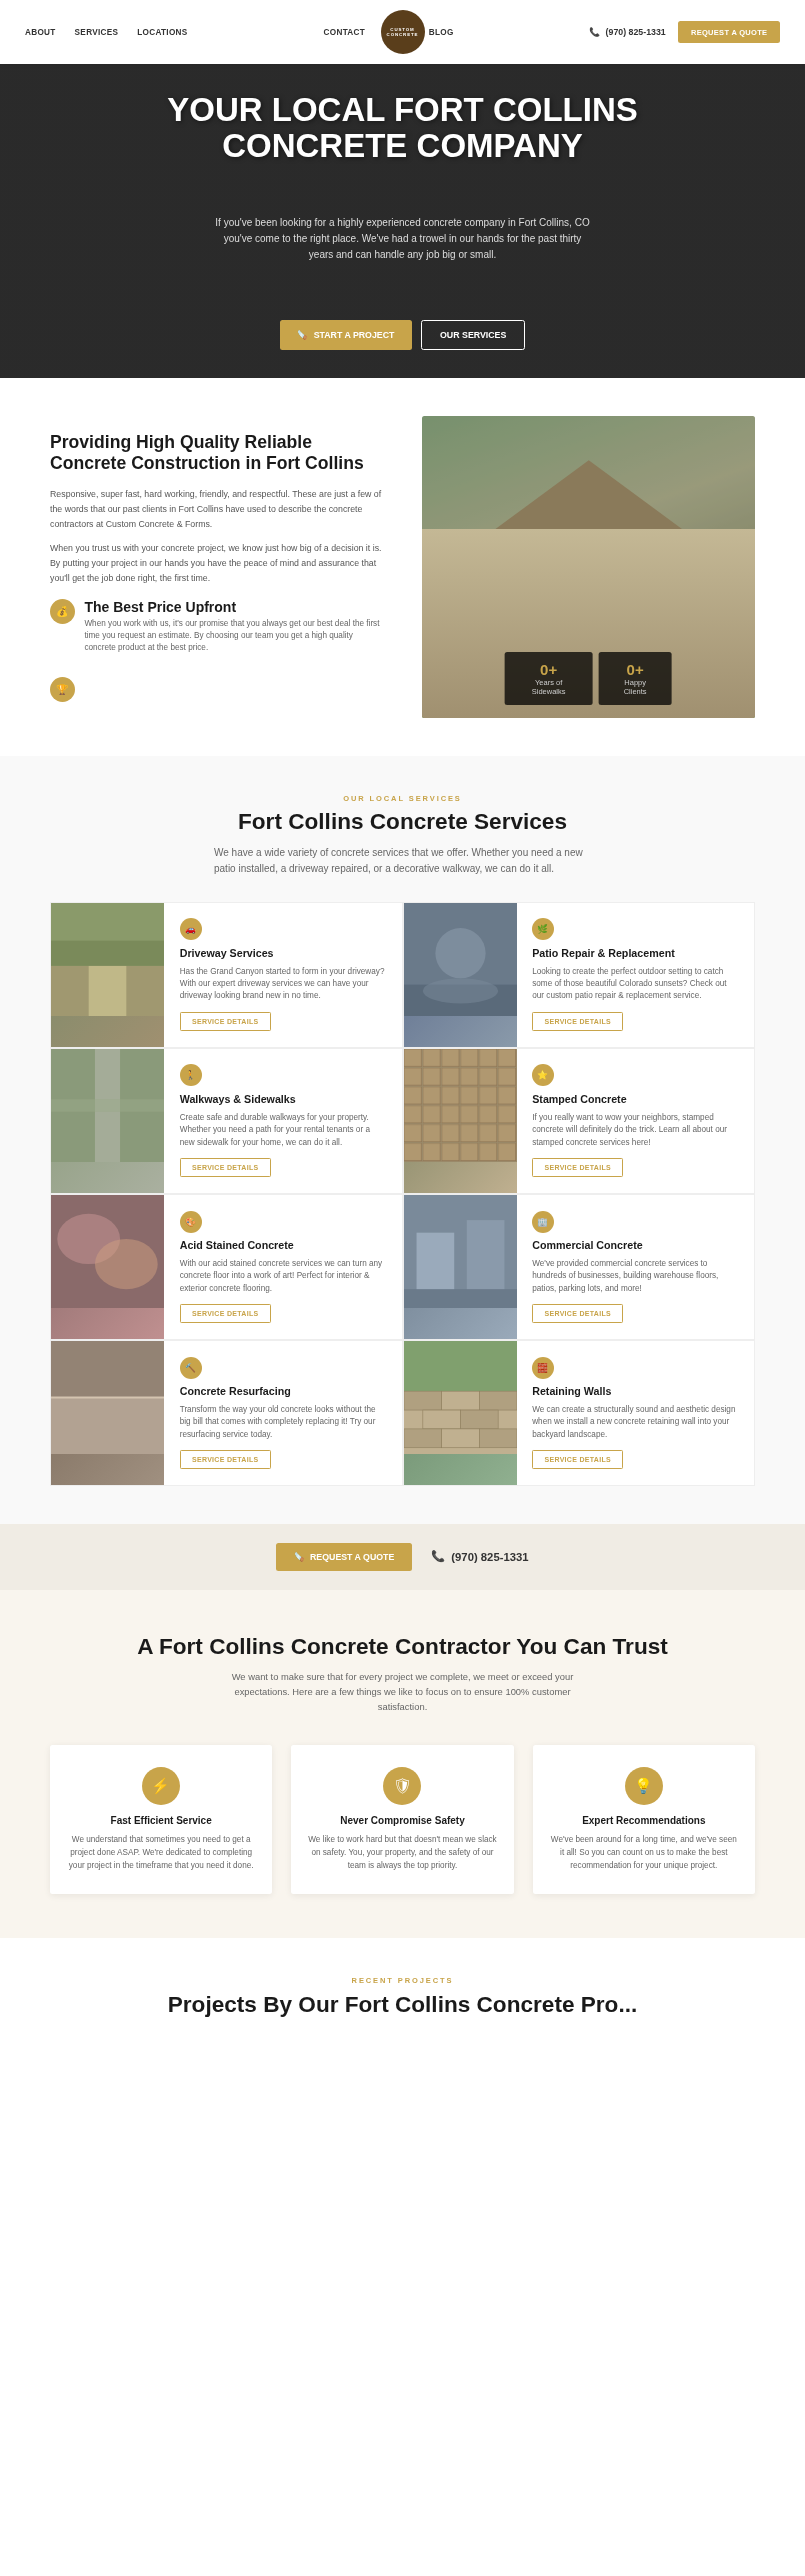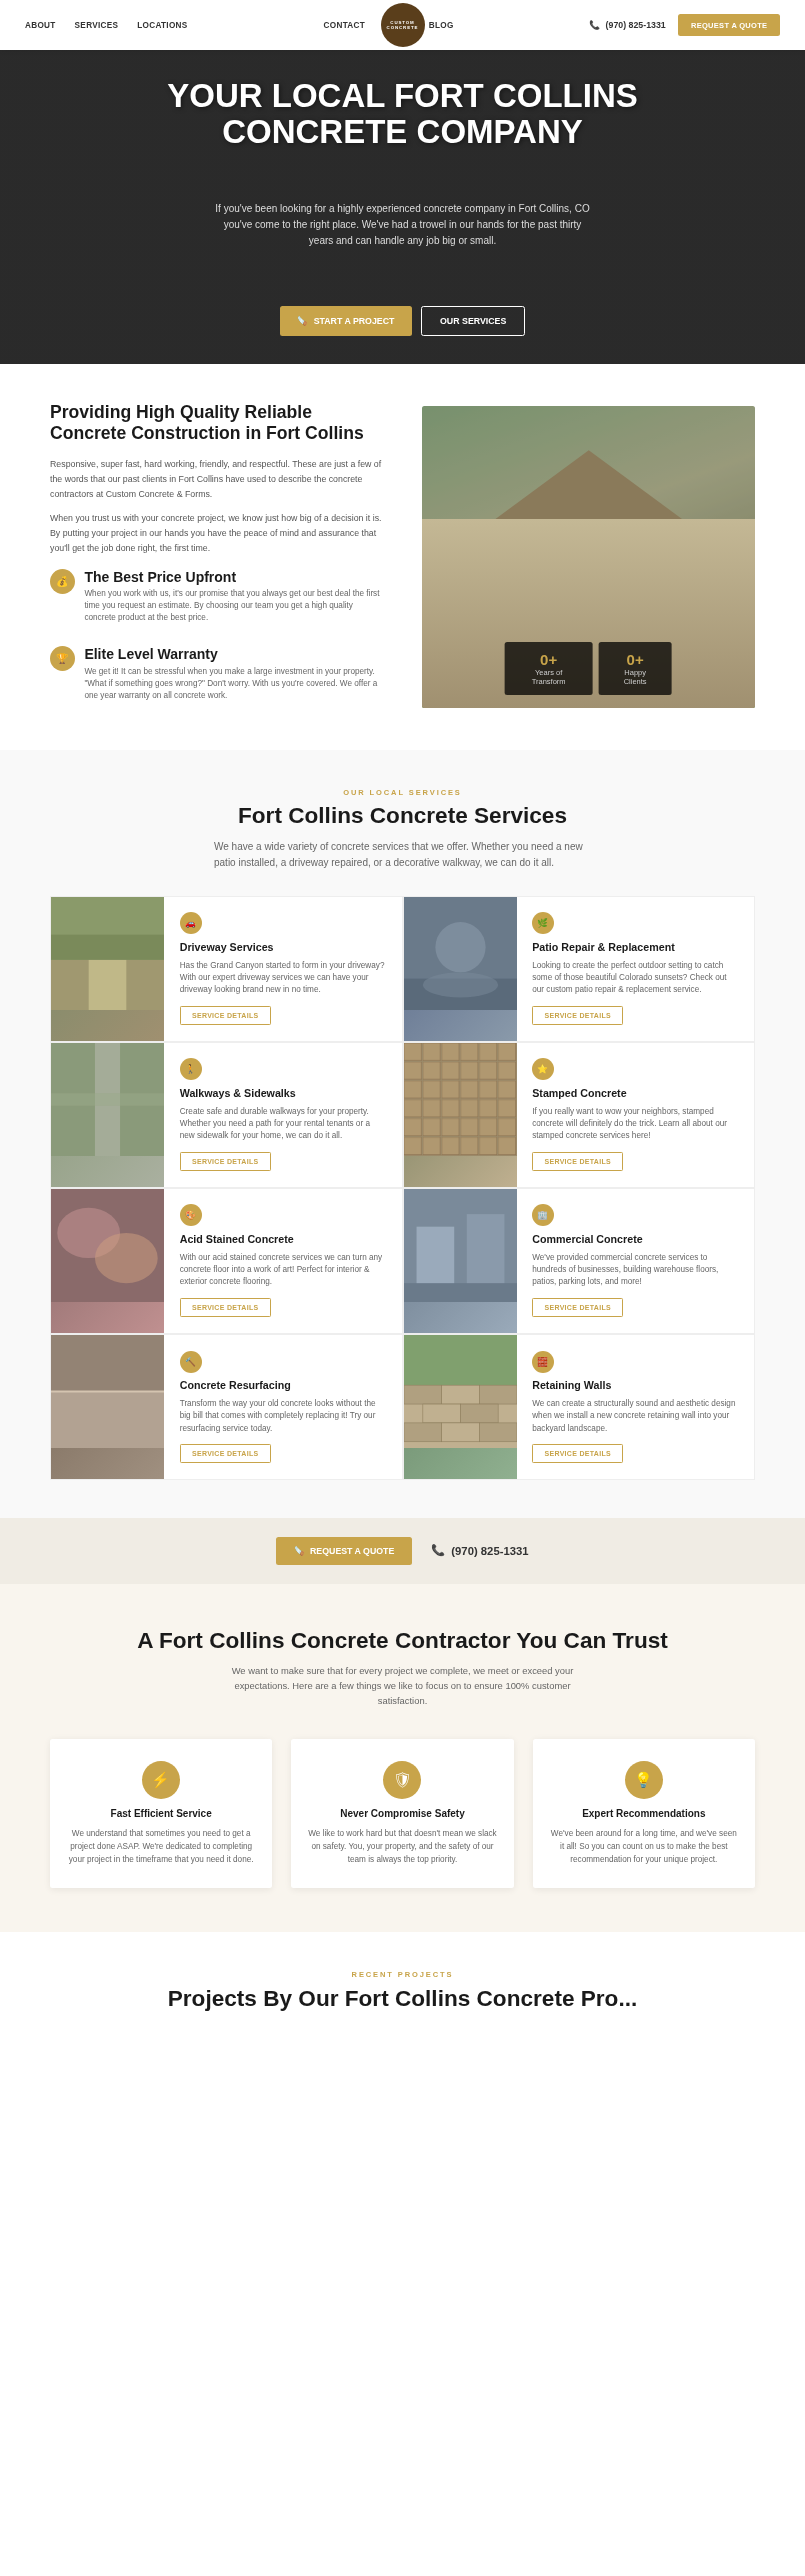"ABOUT" nav { height: 50px -> 64px }
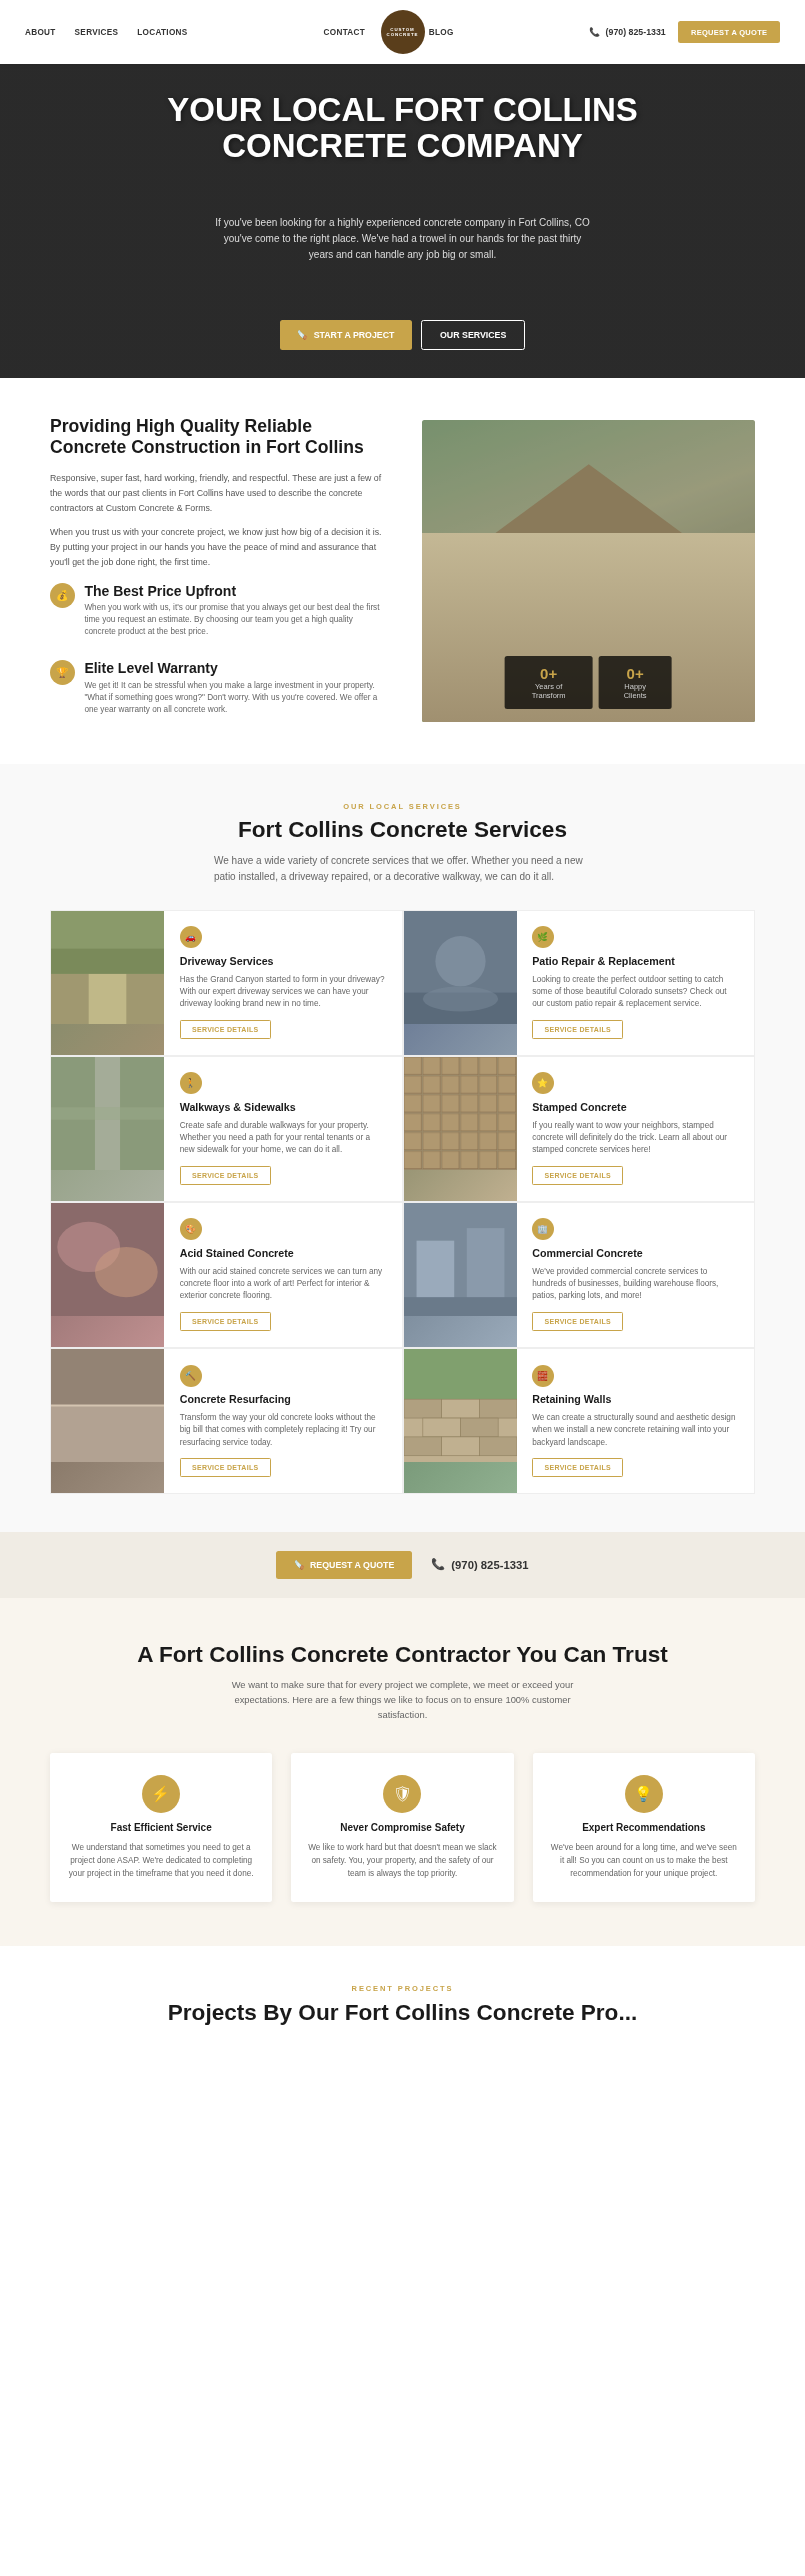"Elite Level Warranty" div.feature-text { html: <div> <h4>Elite Level Warranty</h4> <p>We get it! It can be stressful when you make a large investment in your property. "What if something goes wrong?" Don't worry. With us you're covered. We offer a one year warranty on all concrete work.</p> </div> -> none }
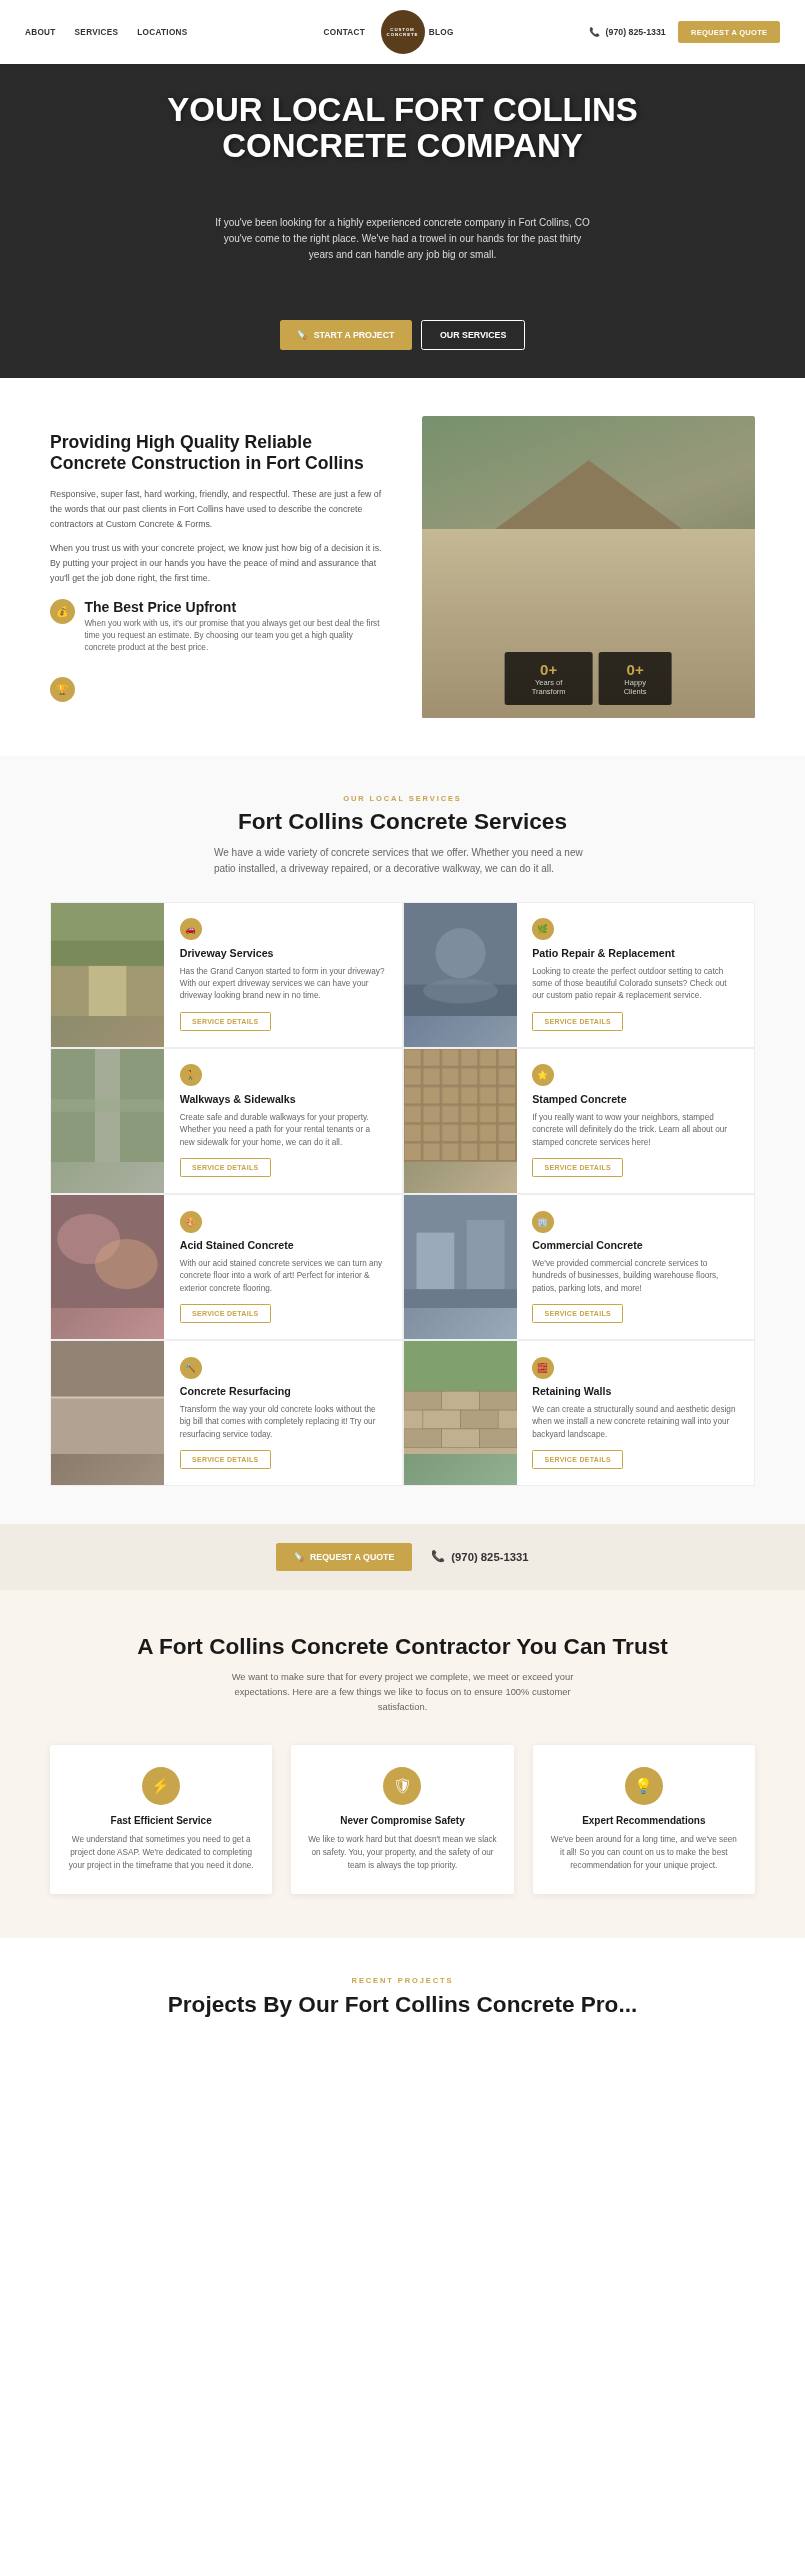"Years of Transform" div.stat-label { text: Transform -> Sidewalks }
